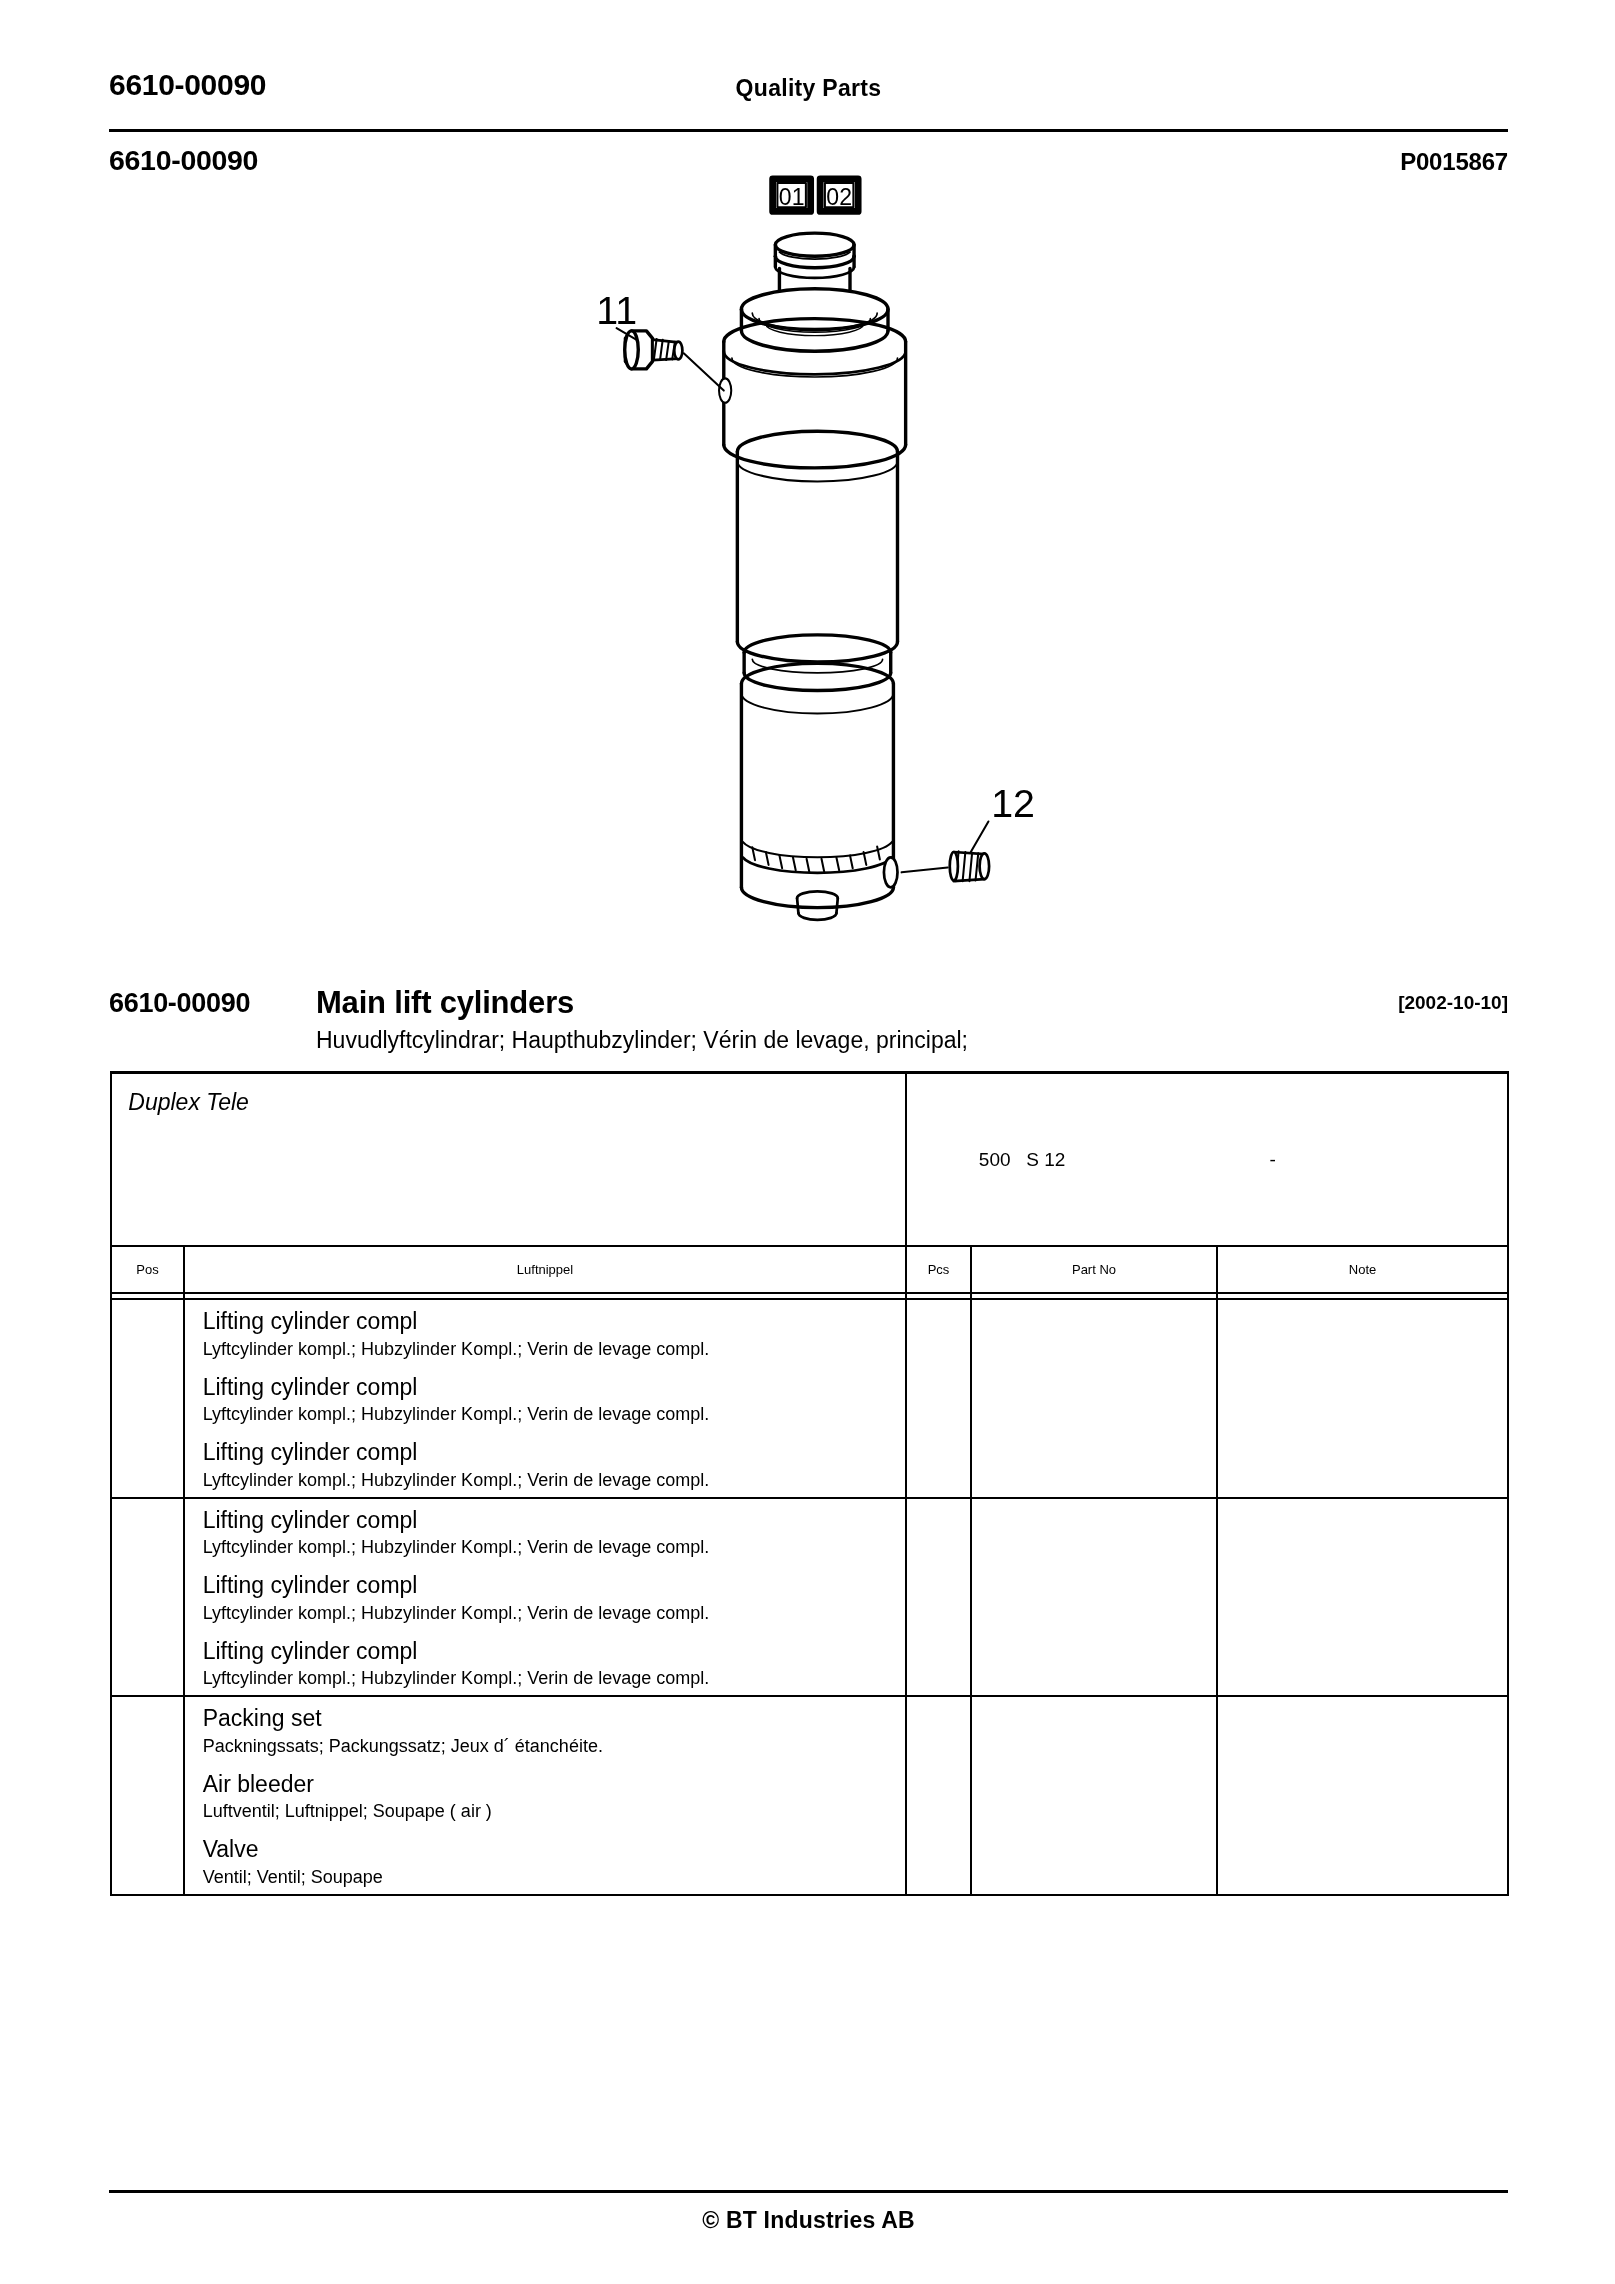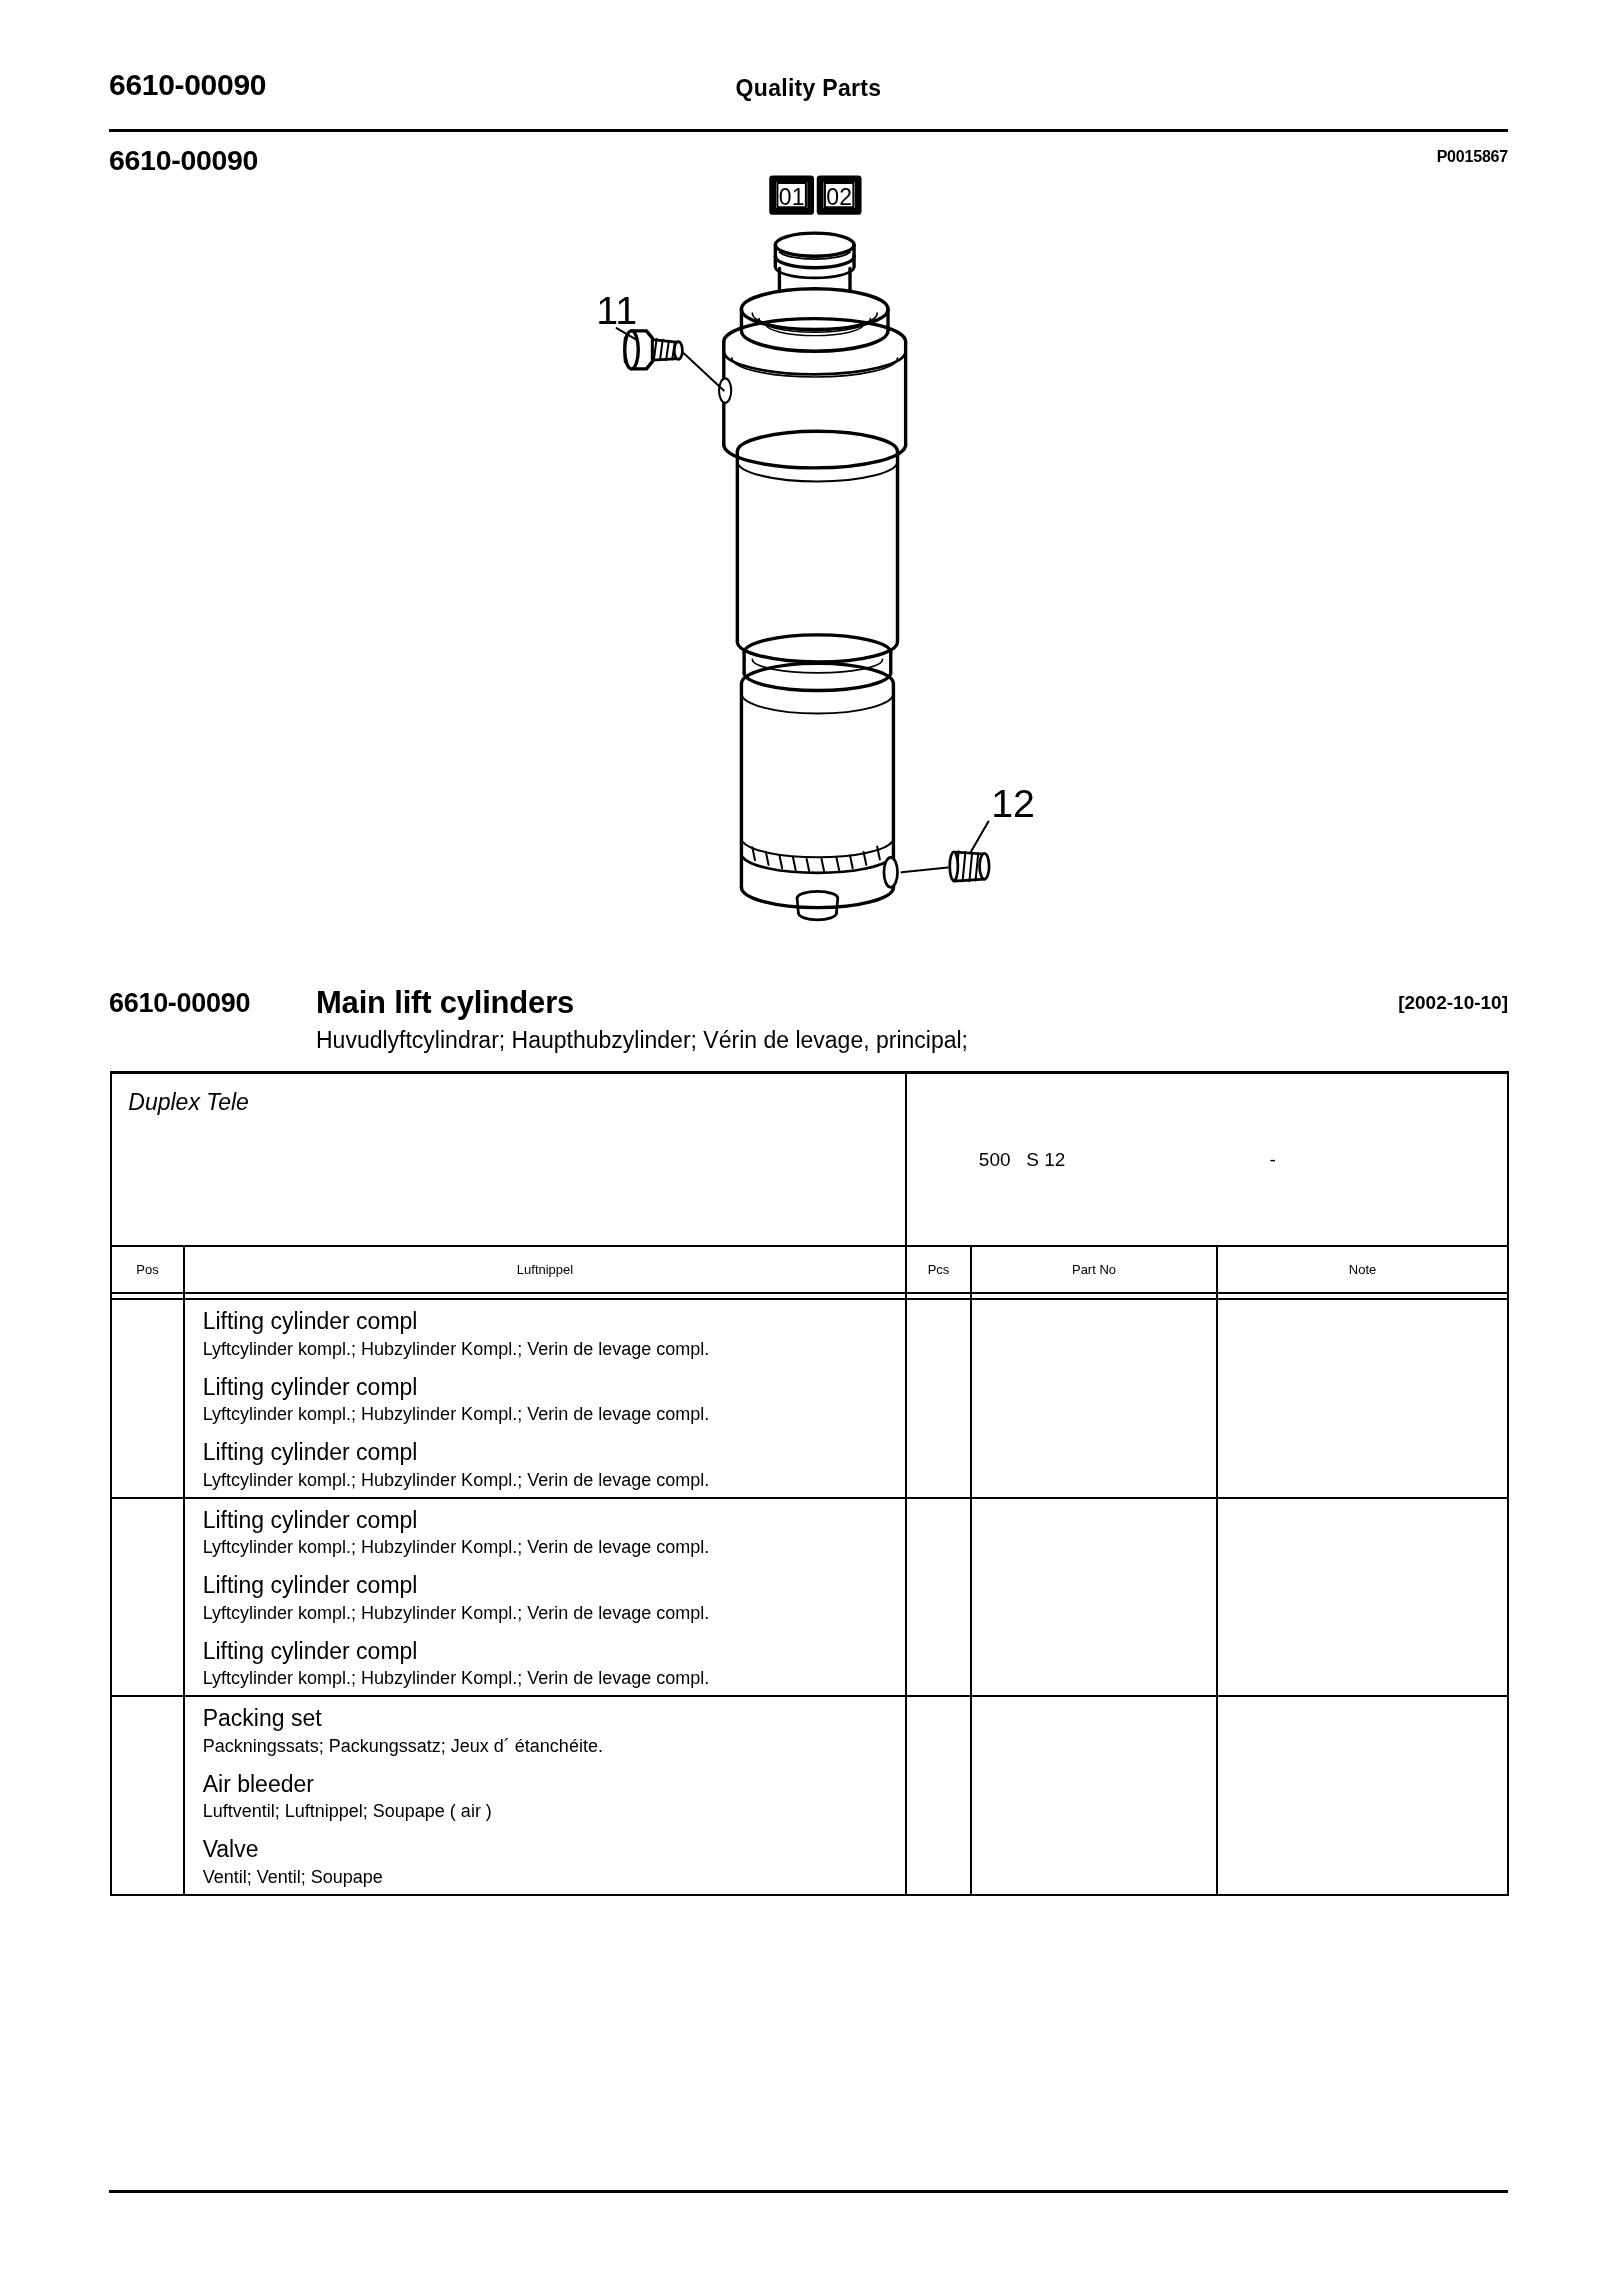"P0015867" .subhdr-right { font-size: 16px -> 24px }
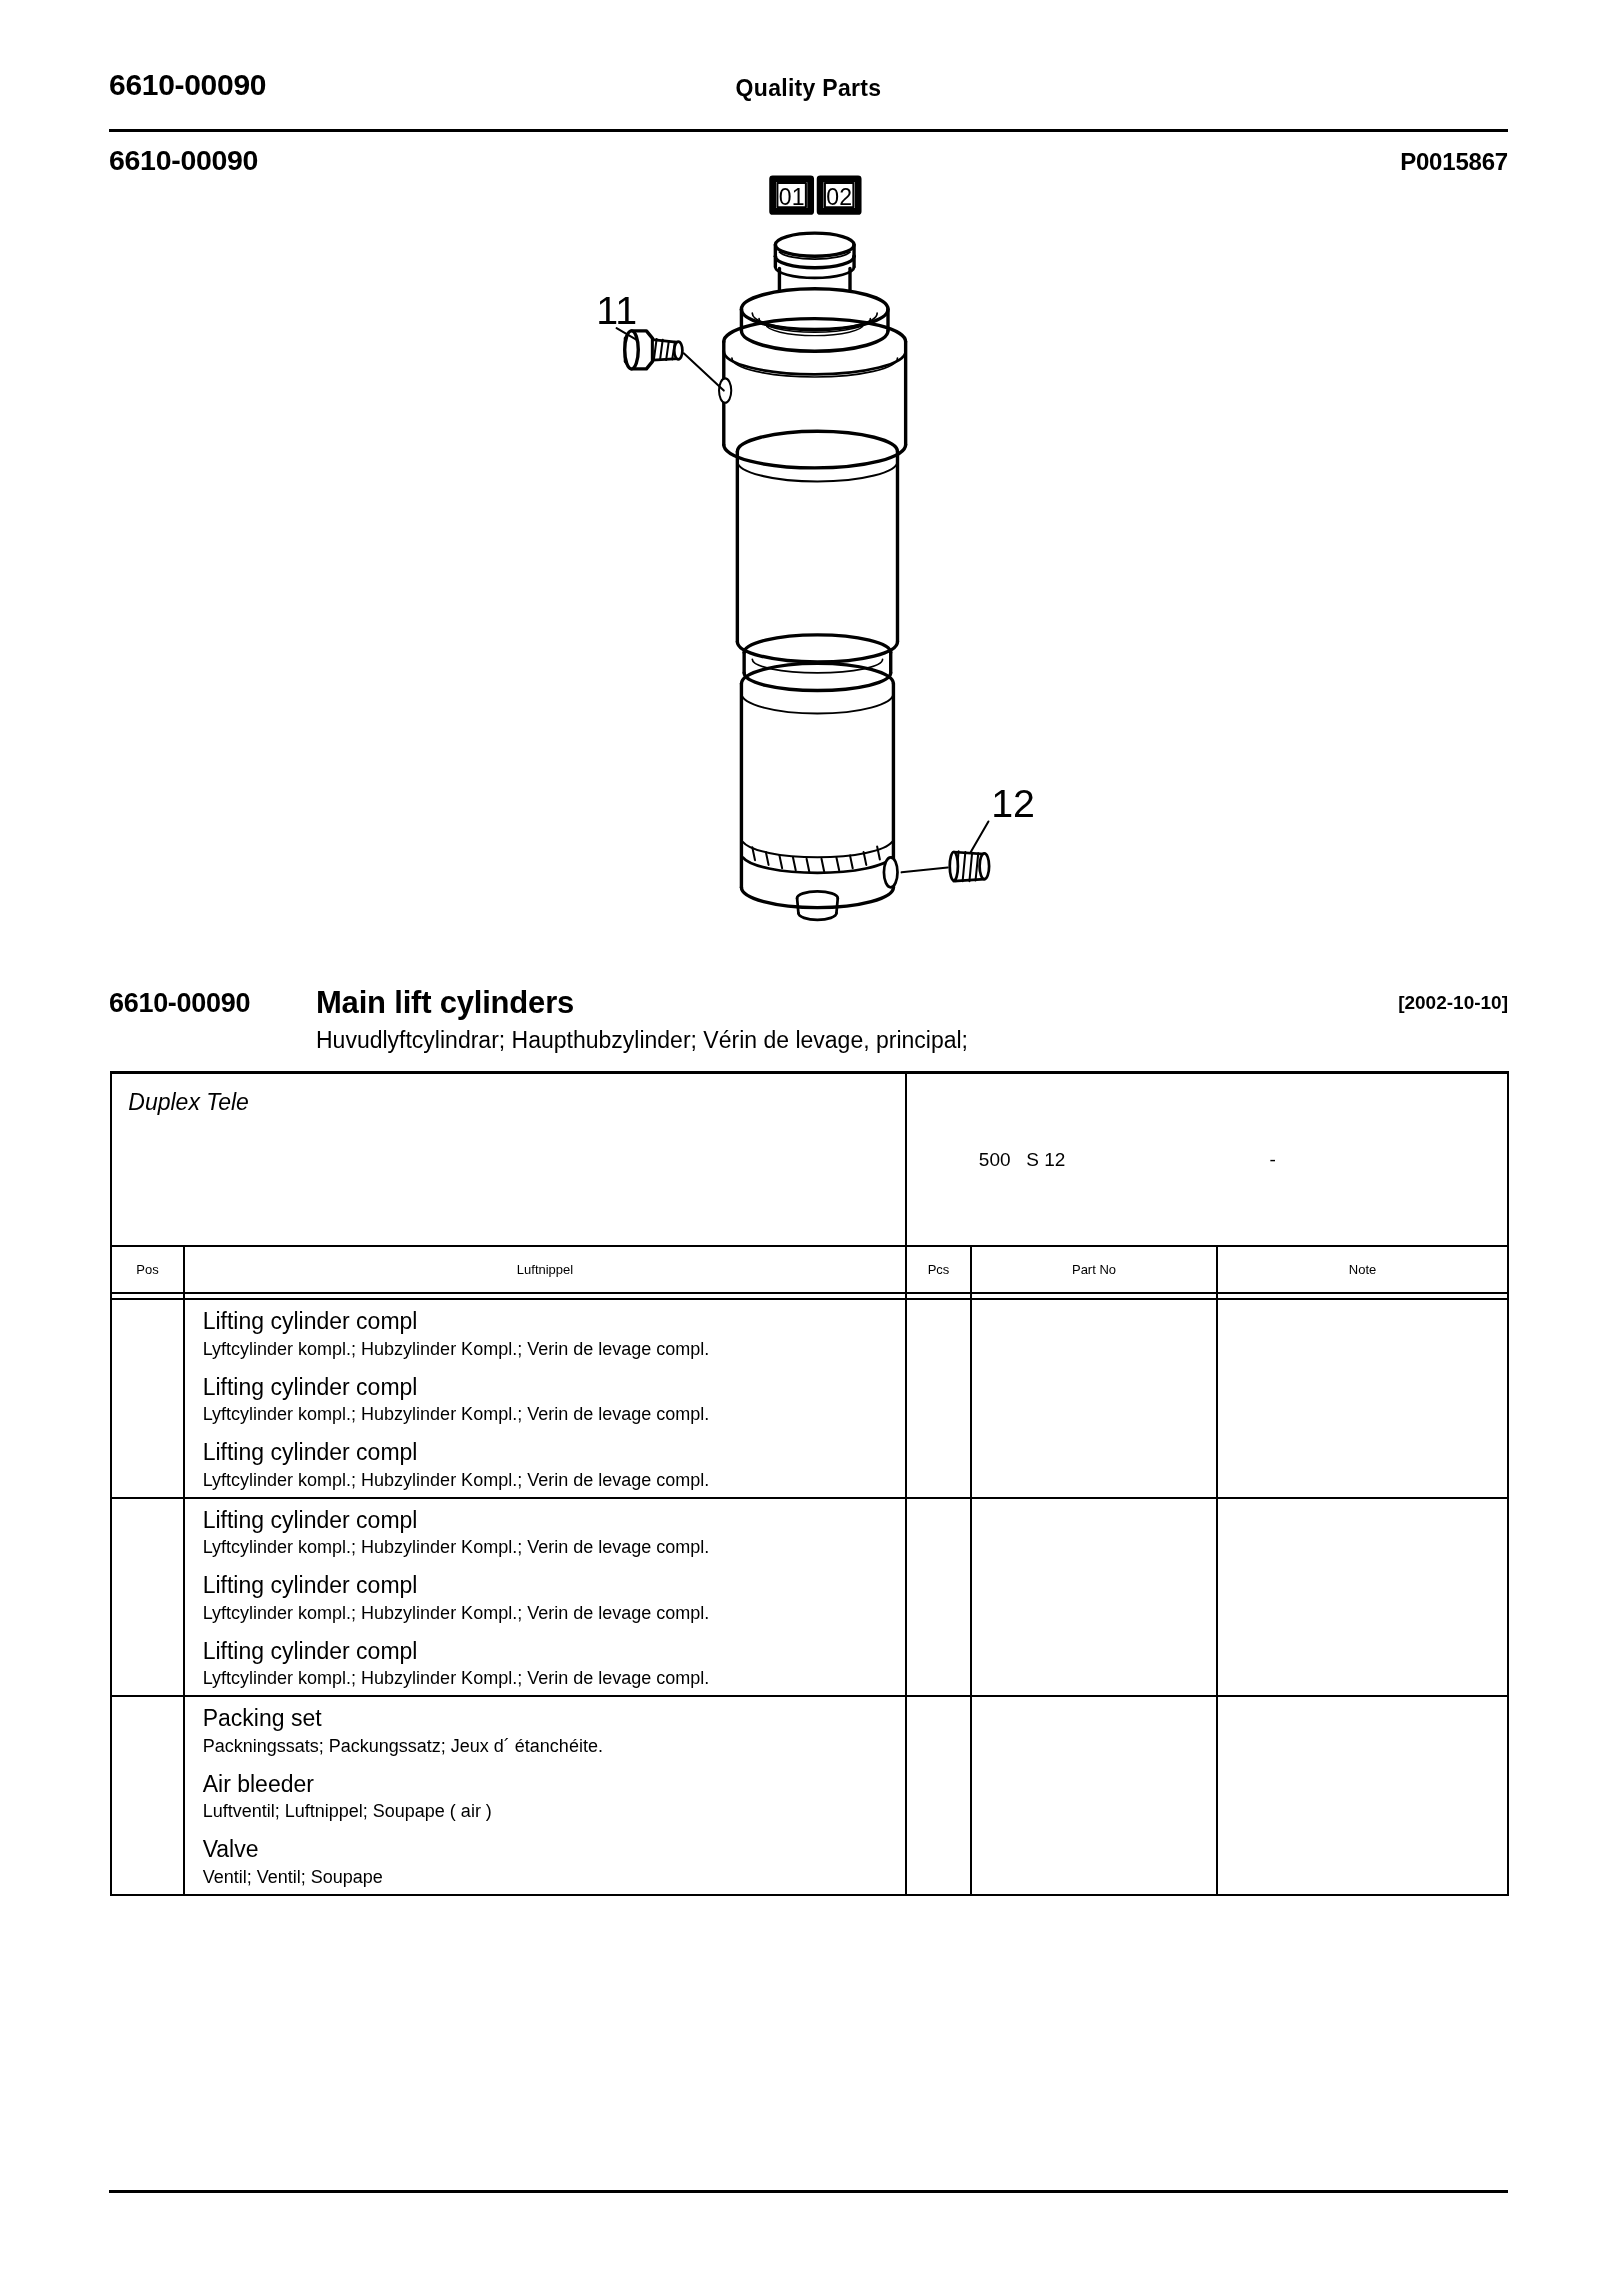"© BT Industries AB" div.footer-text { html: none -> <div>© BT Industries AB</div> }
